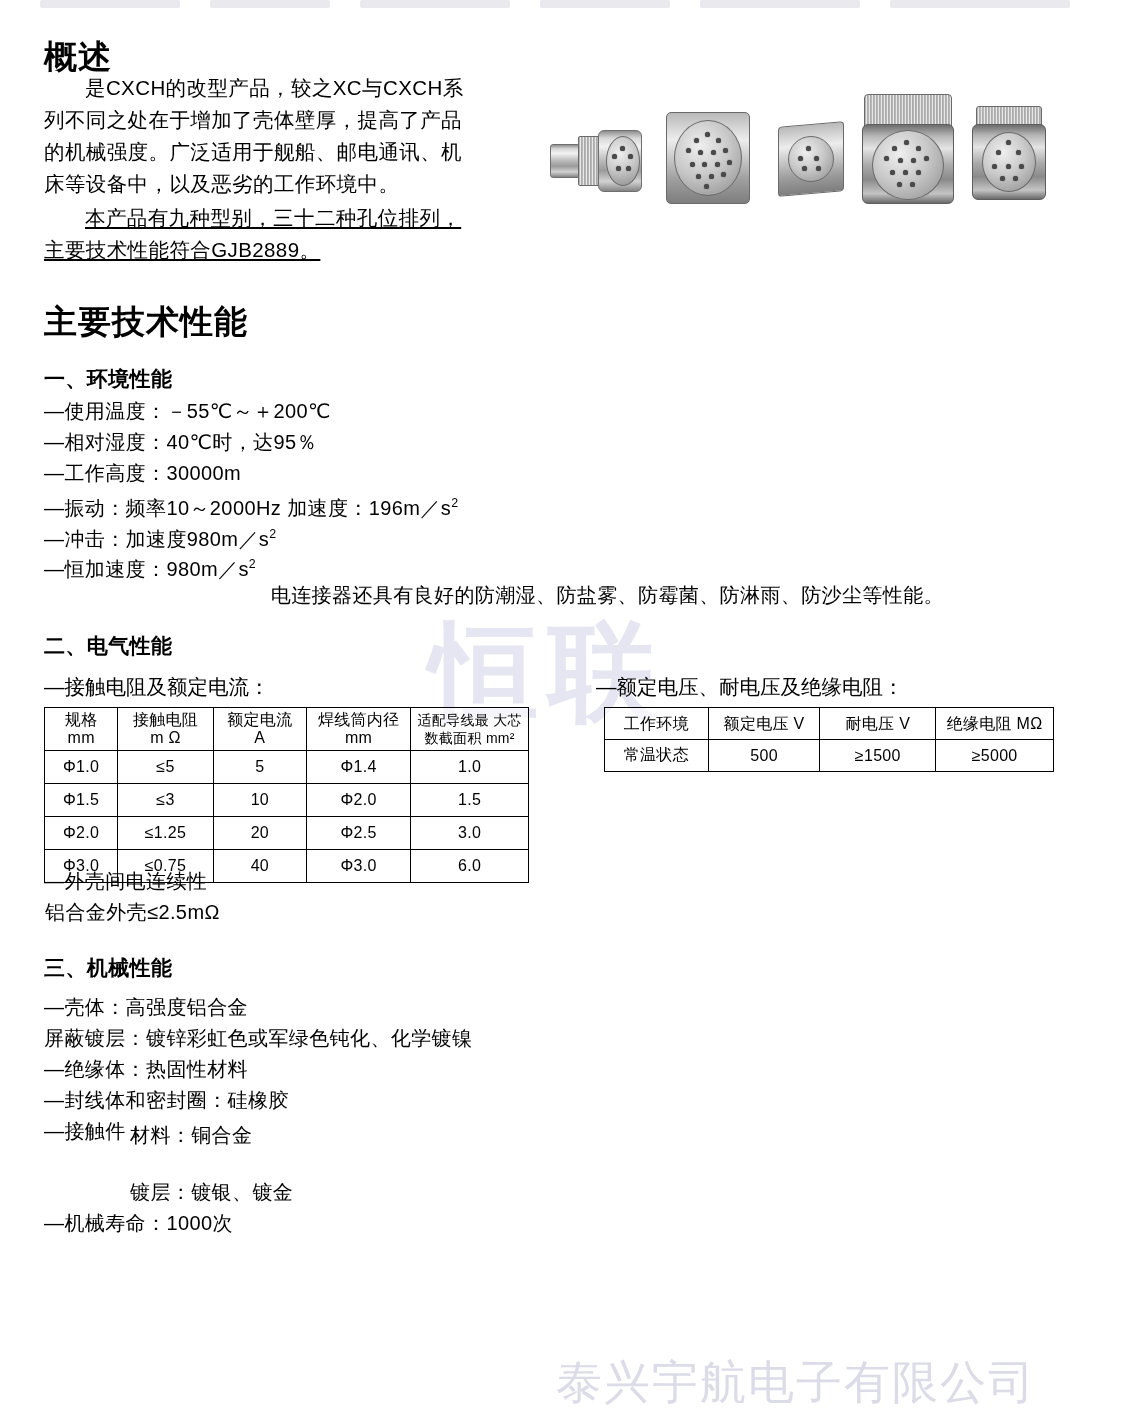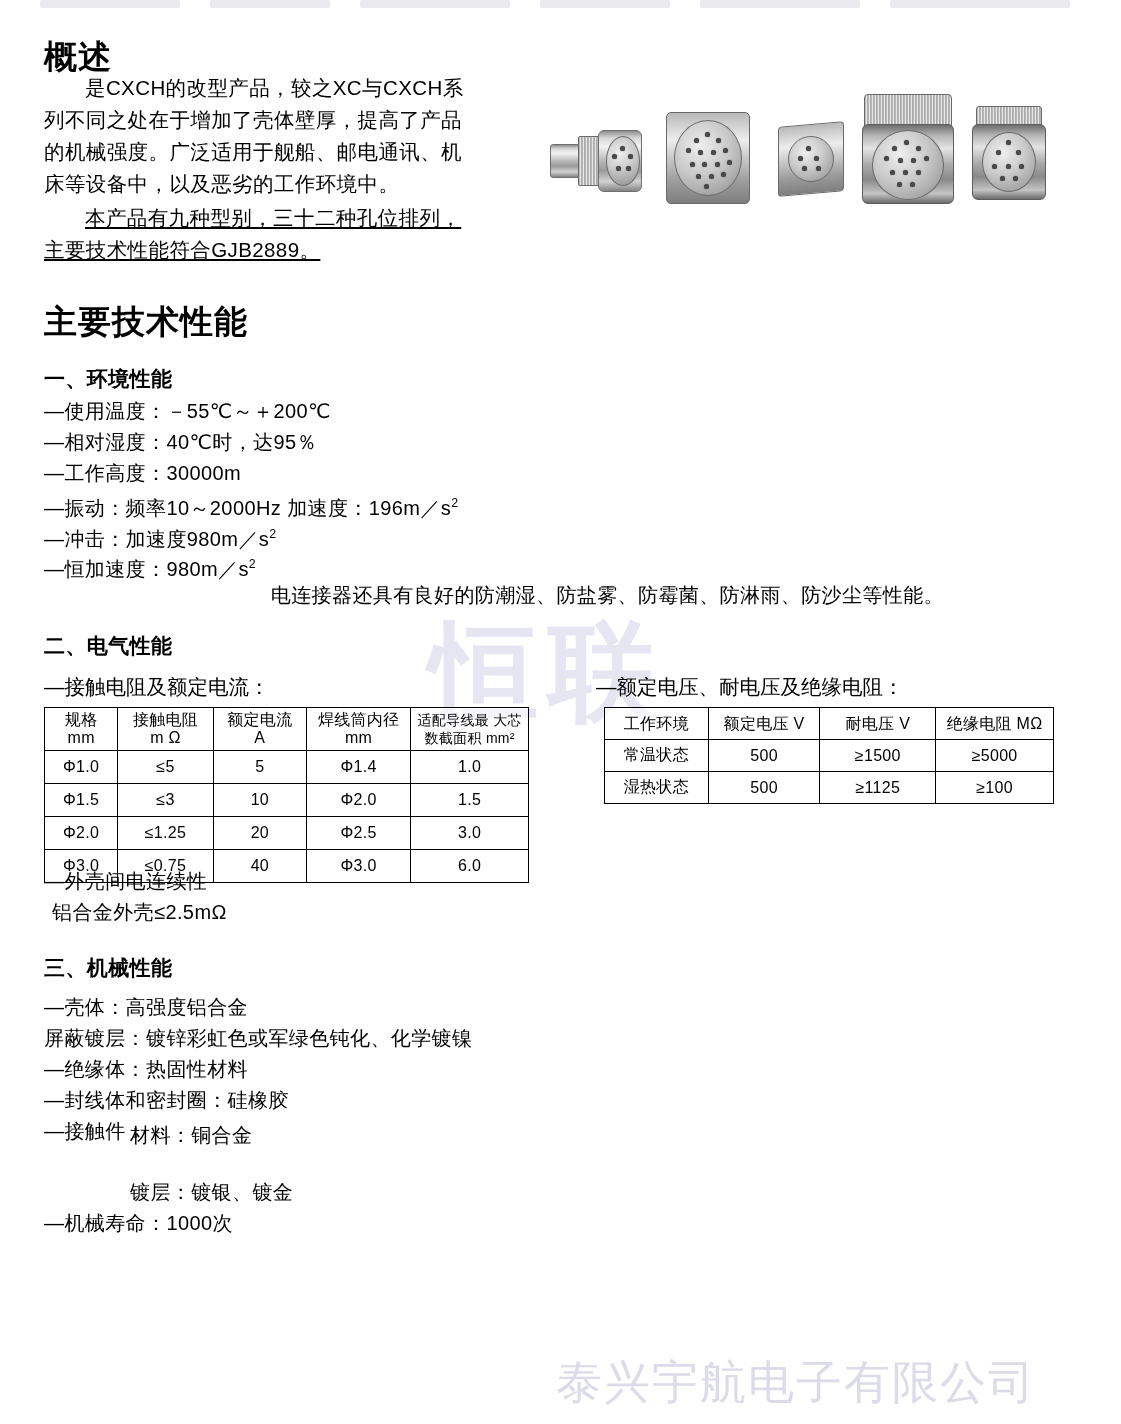"湿热状态" tr { html: <tr> <td>湿热状态</td> <td>500</td> <td>≥1125</td> <td>≥100</td> </tr> -> none }
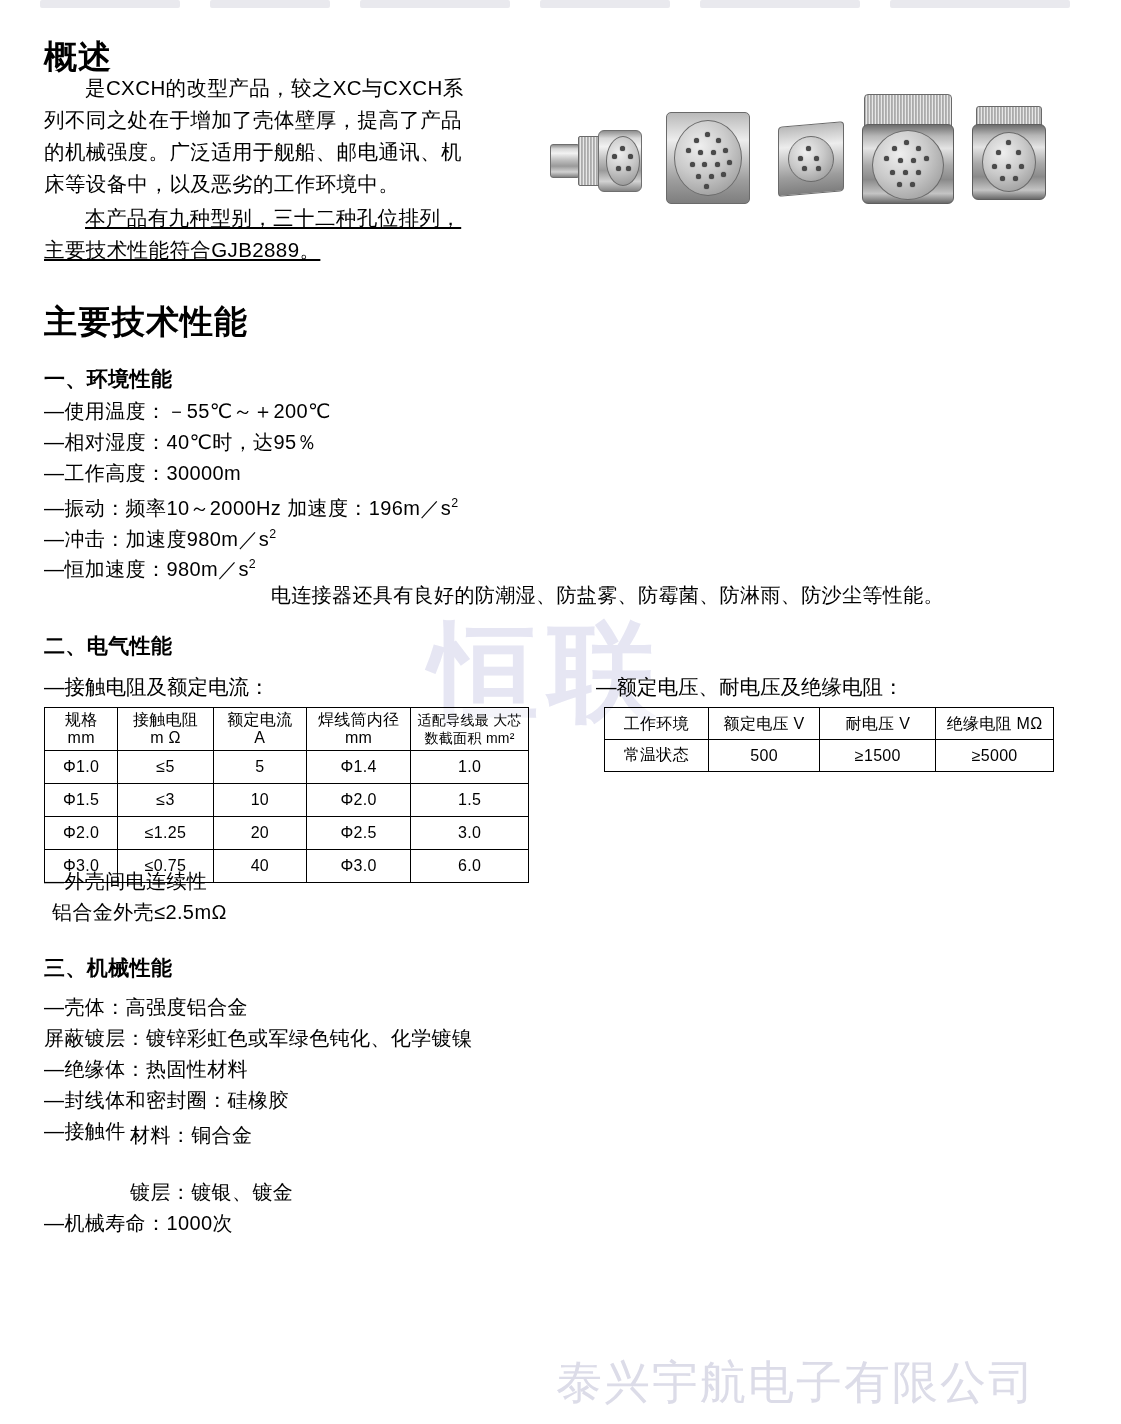"铝合金外壳≤2.5mΩ" div.spec { left: 52px -> 45px }
